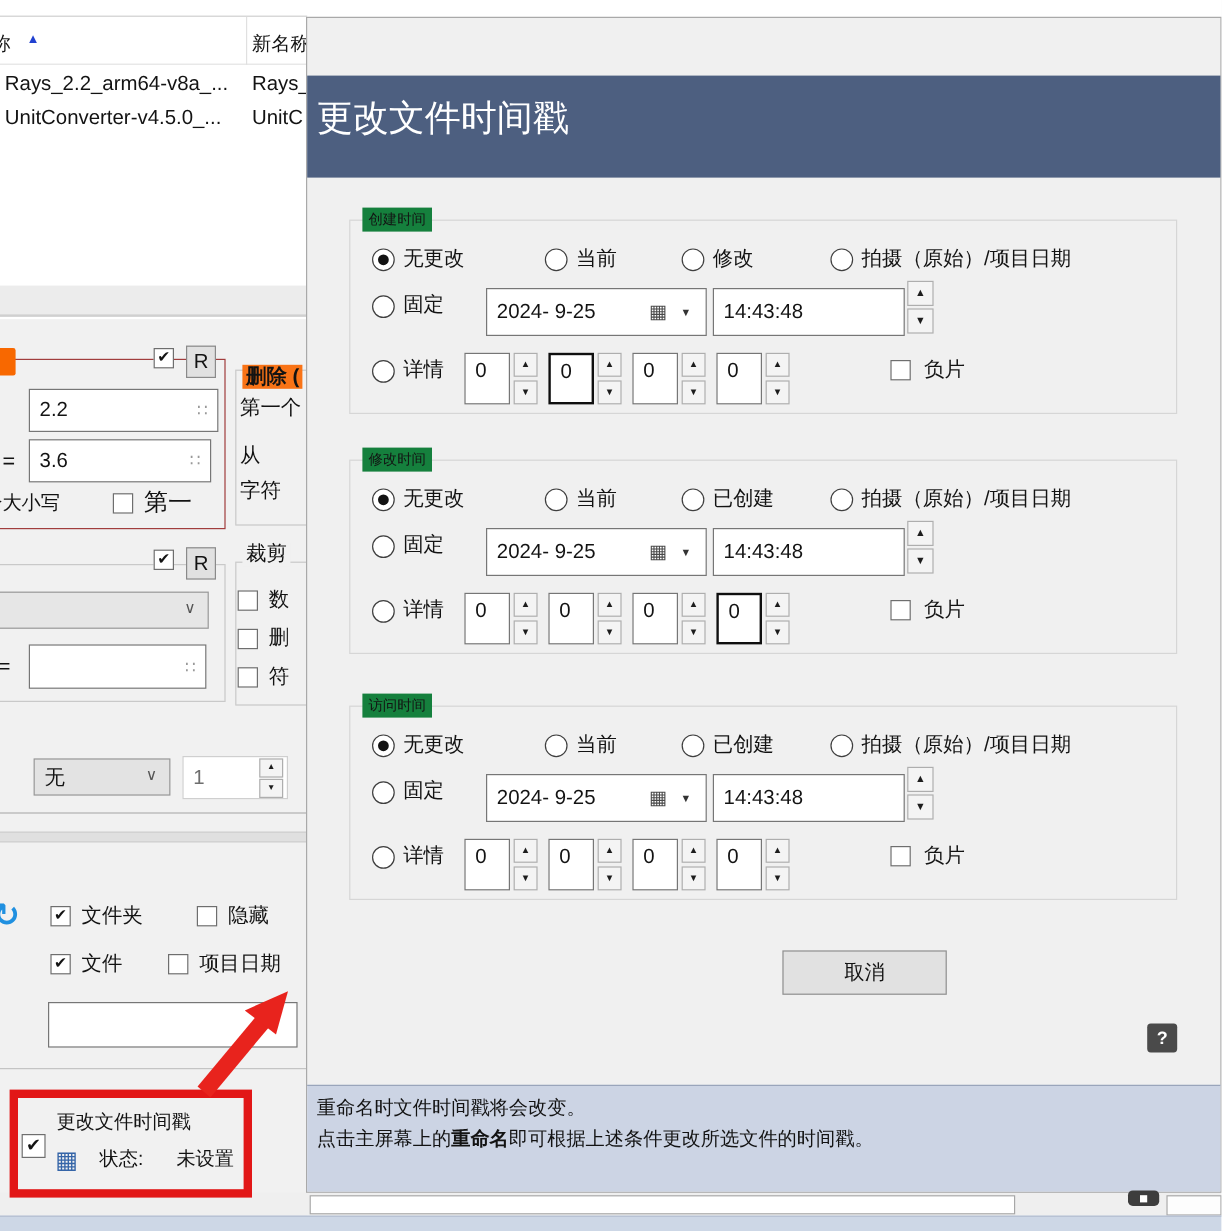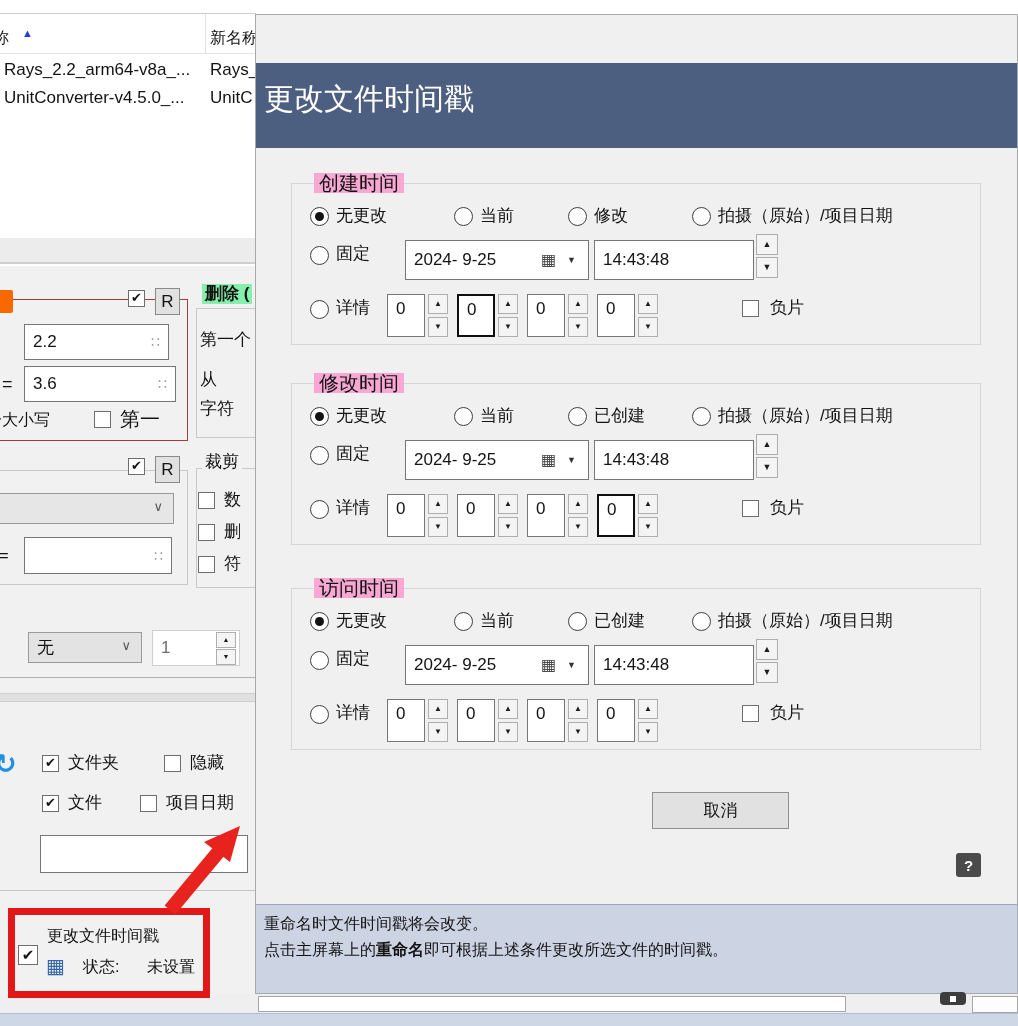"创建时间" .leg { background: #f9a8d4 -> #15803d; font-size: 20px -> 12px; left: 22px -> 10px }
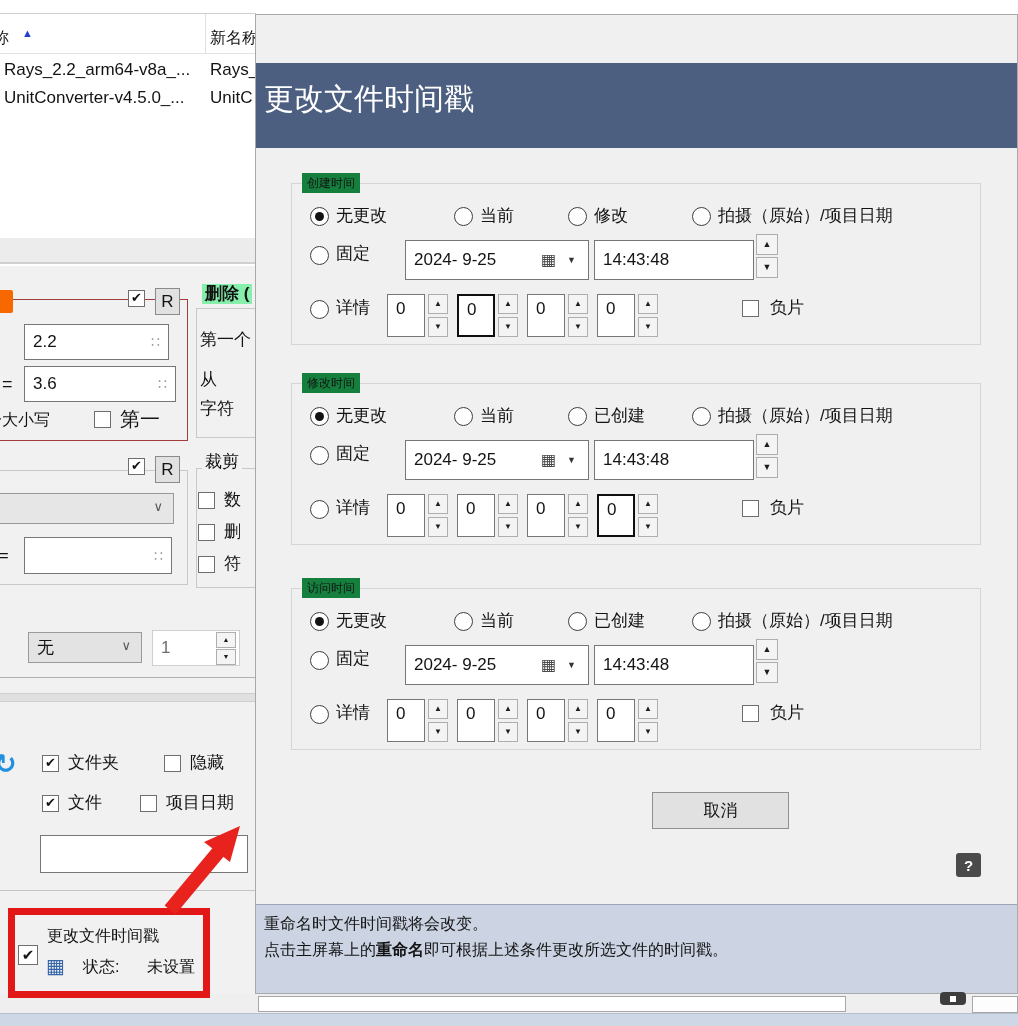"删除 (" span.t { background: #86efac -> #f97316; top: 284px -> 304px }
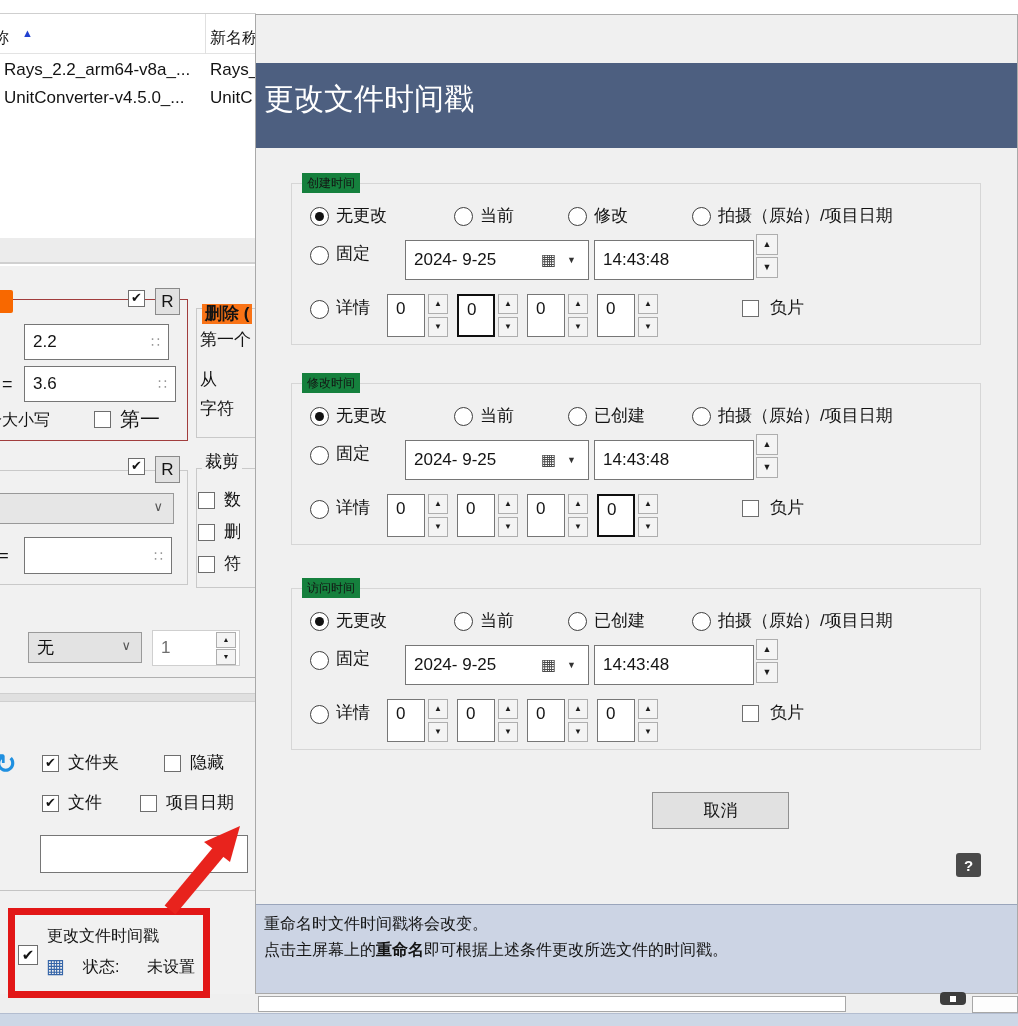"2.2" div.fld { width: 145px -> 158px }
